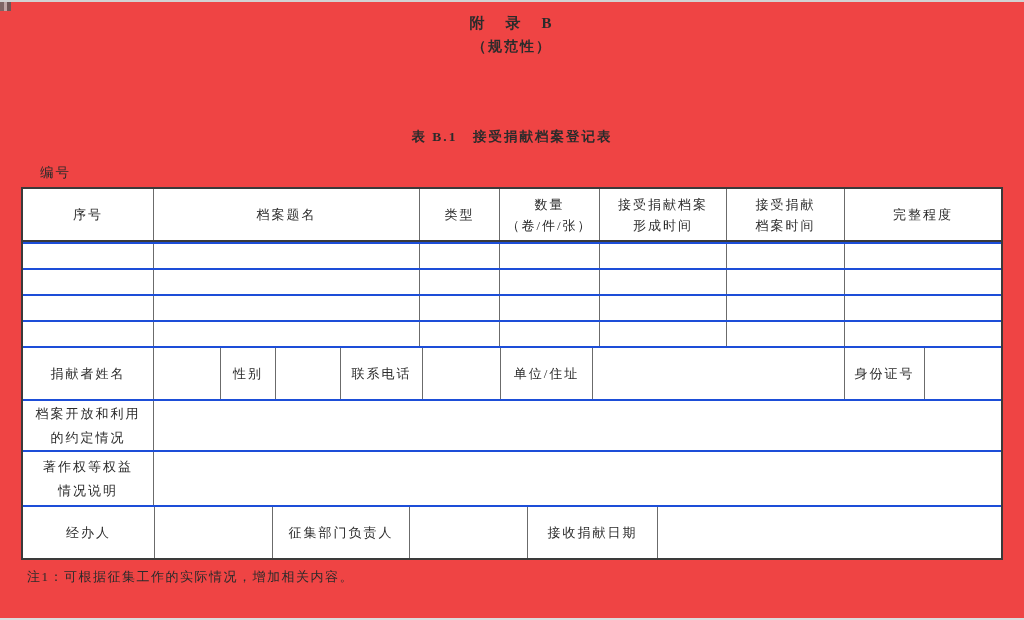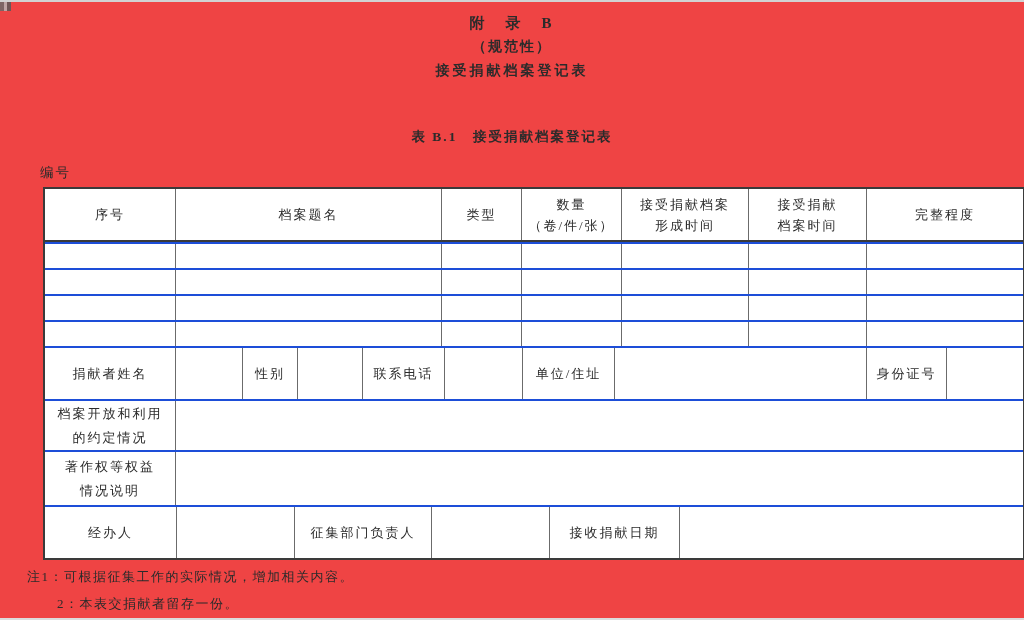"接受捐献档案登记表" div.ctext { html: <div>接受捐献档案登记表</div> -> none }
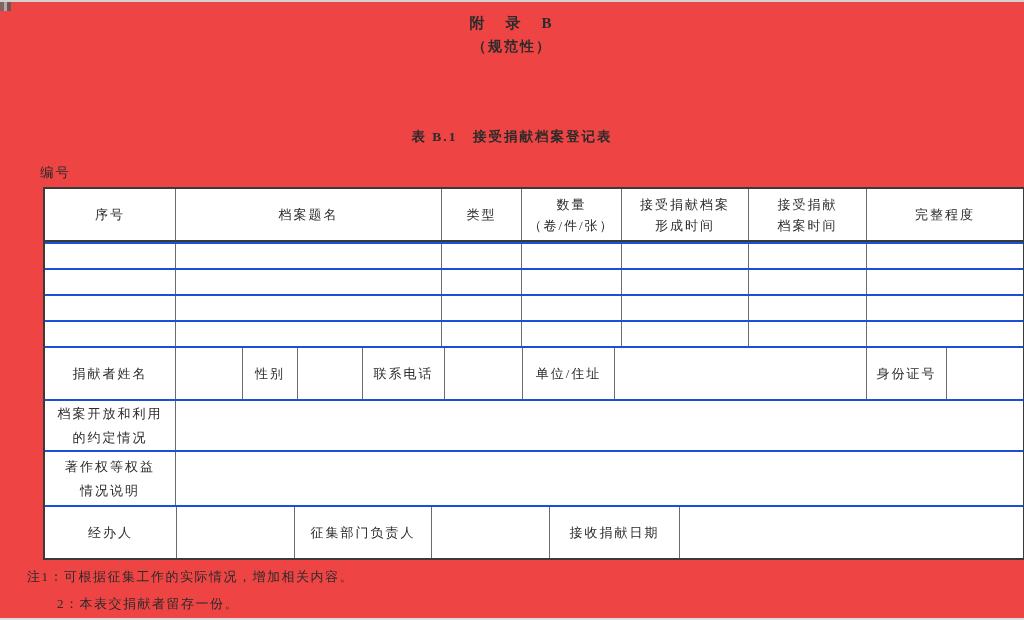"序号" .doc-table { margin-left: 22px -> none }
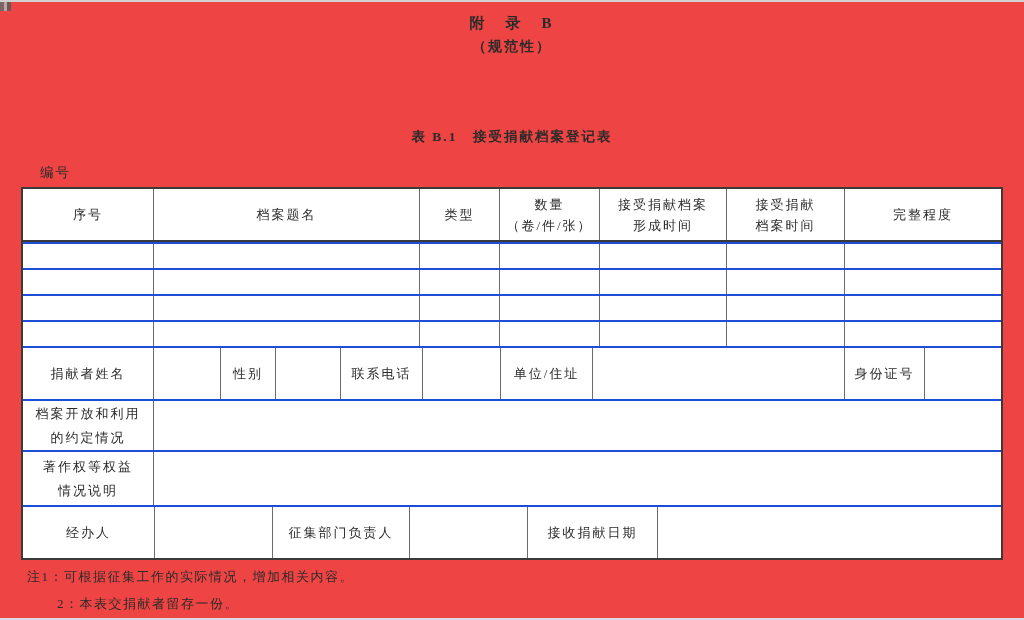"2：本表交捐献者留存一份。" div.note2 { html: <div>2：本表交捐献者留存一份。</div> -> none }
